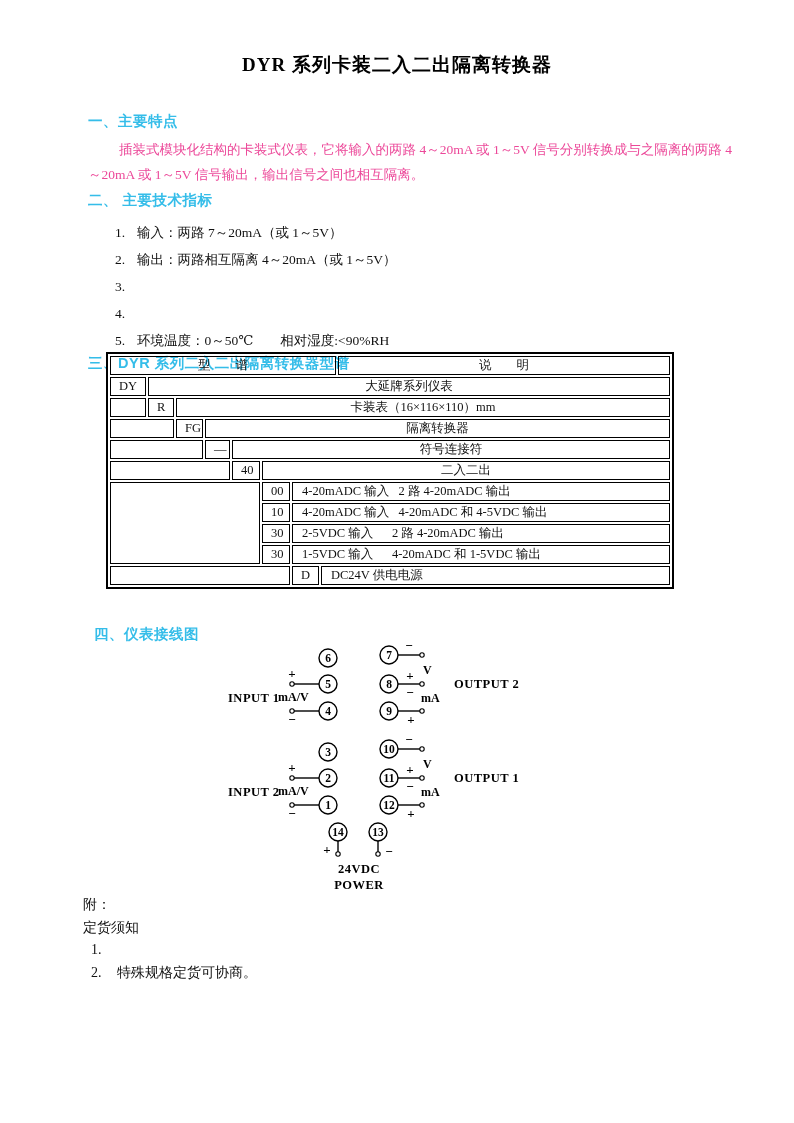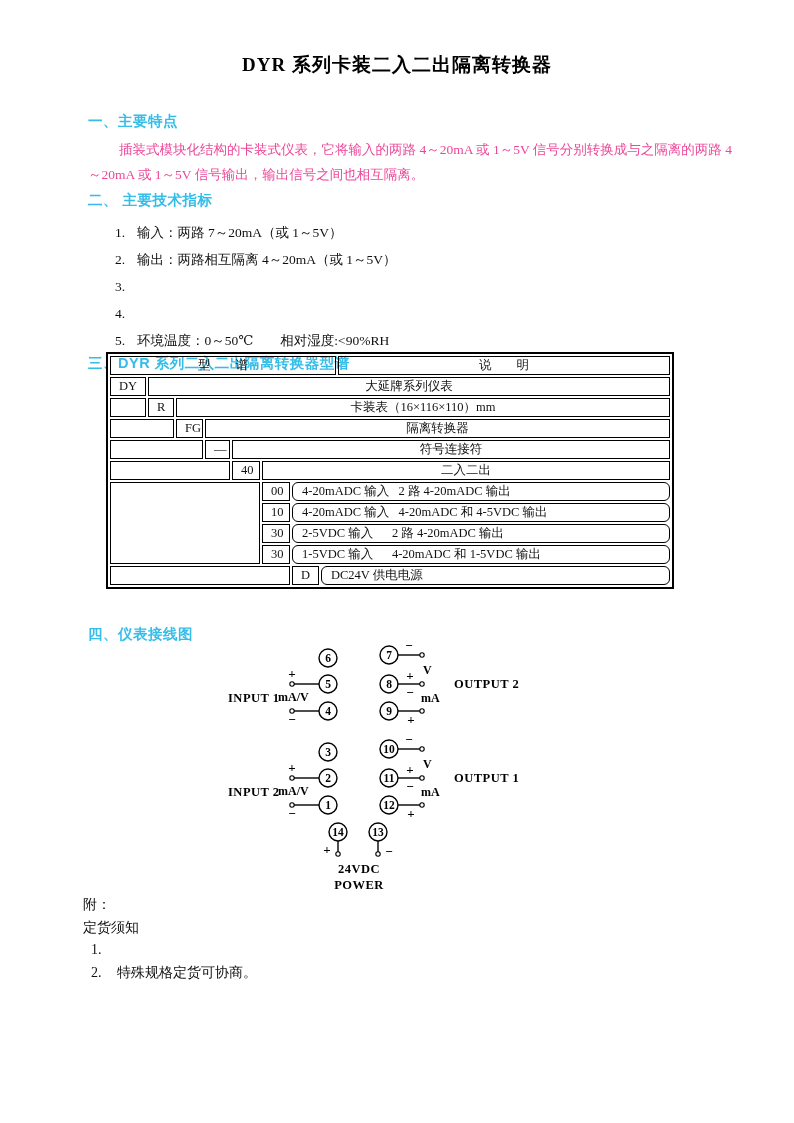"4-20mADC 输入 2 路 4-20mADC" .model-table td.left { border-radius: 6px -> none }
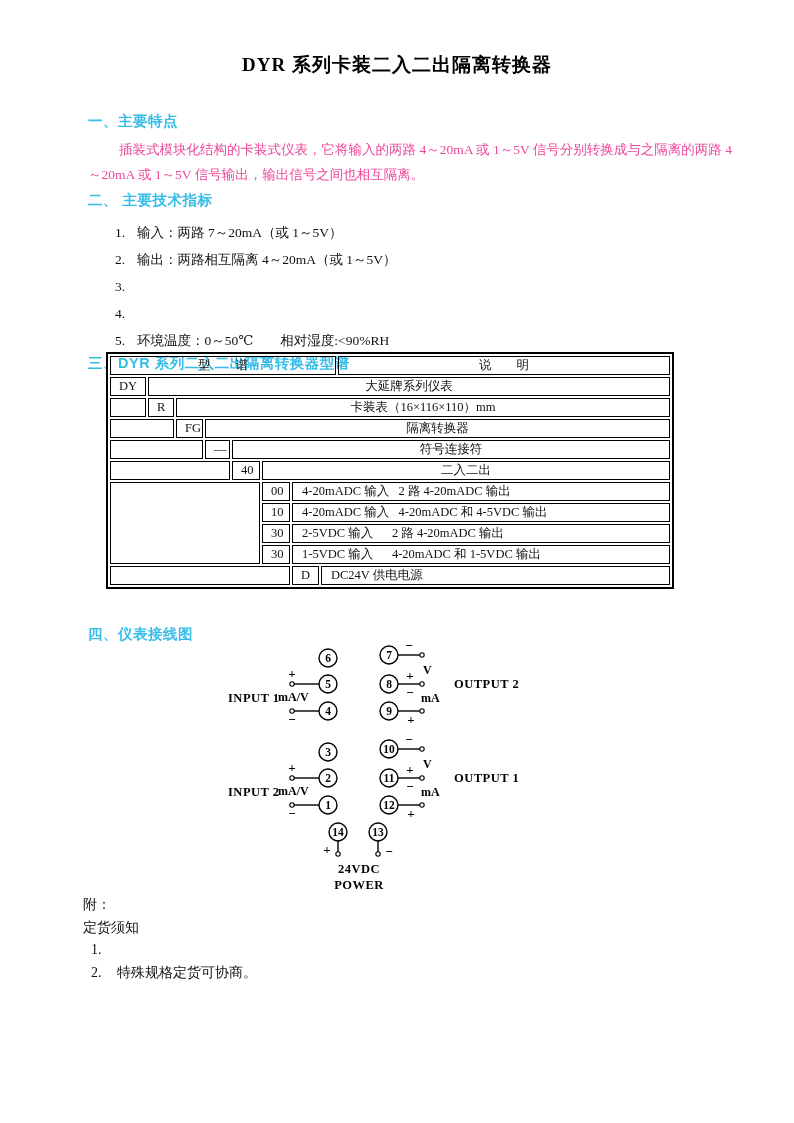"四、仪表接线图" div.sec-heading { margin-left: none -> 6px }
